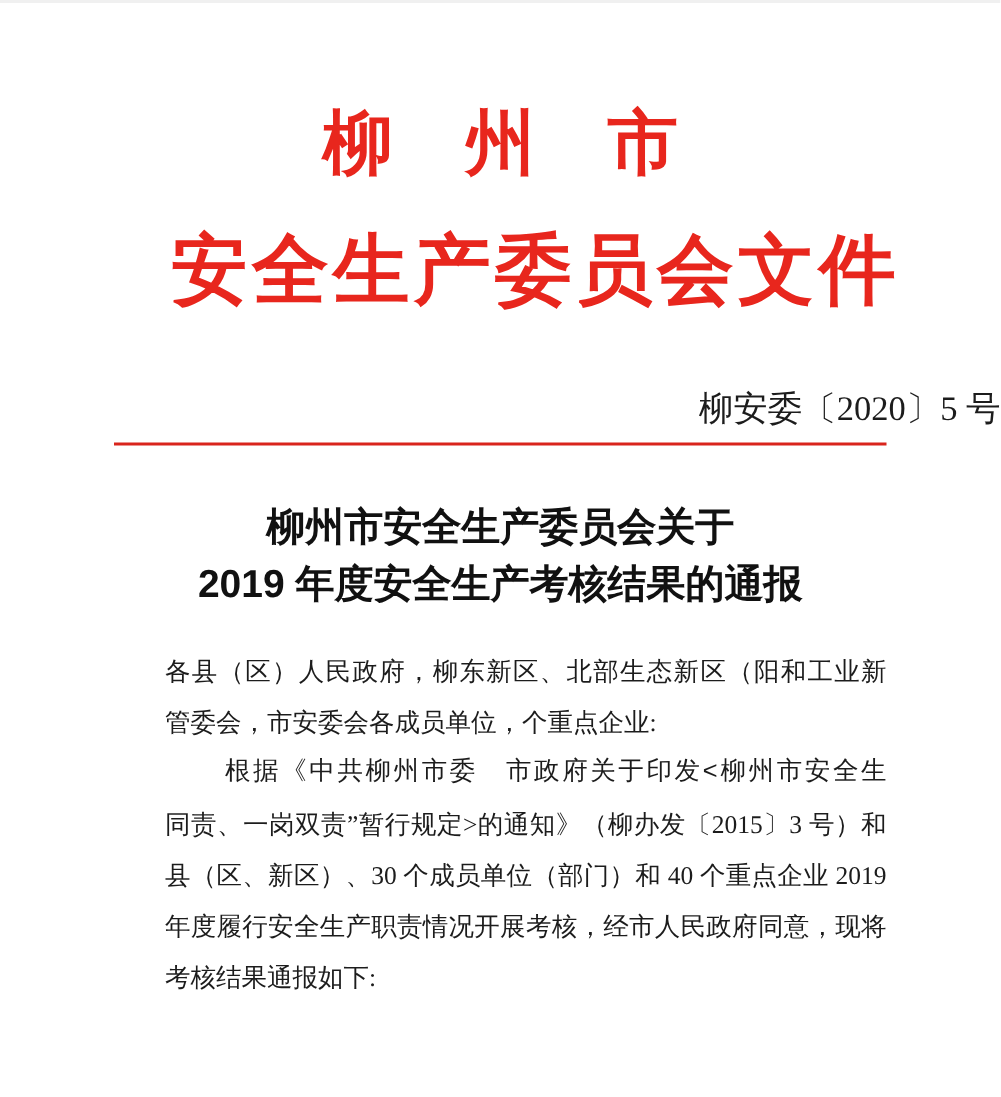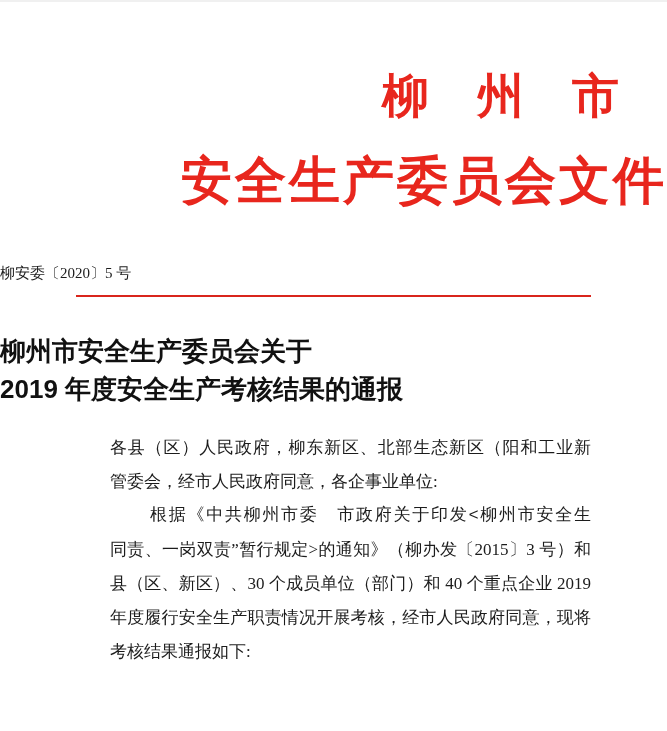"柳州市" .red-header { text-align: right -> center }
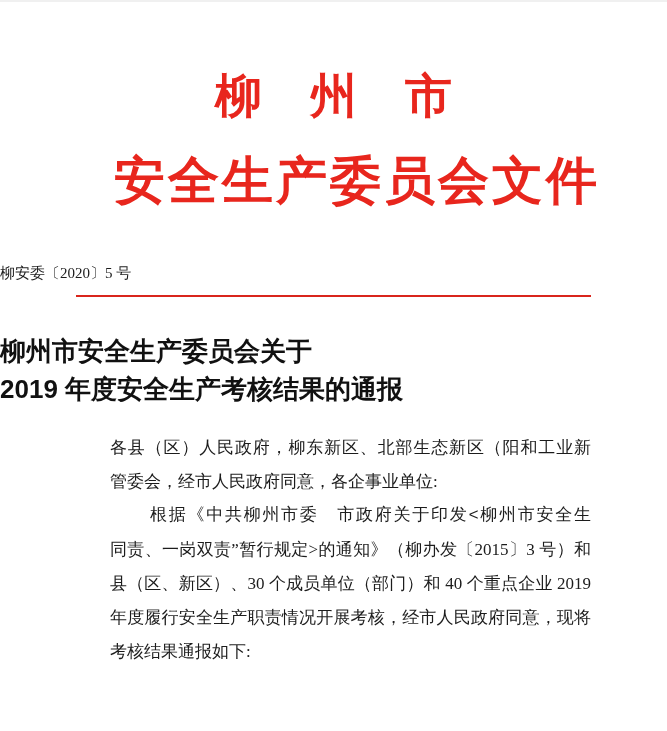"柳安委〔2020〕5 号" .doc-number { font-size: 15px -> 23px; text-align: left -> right }
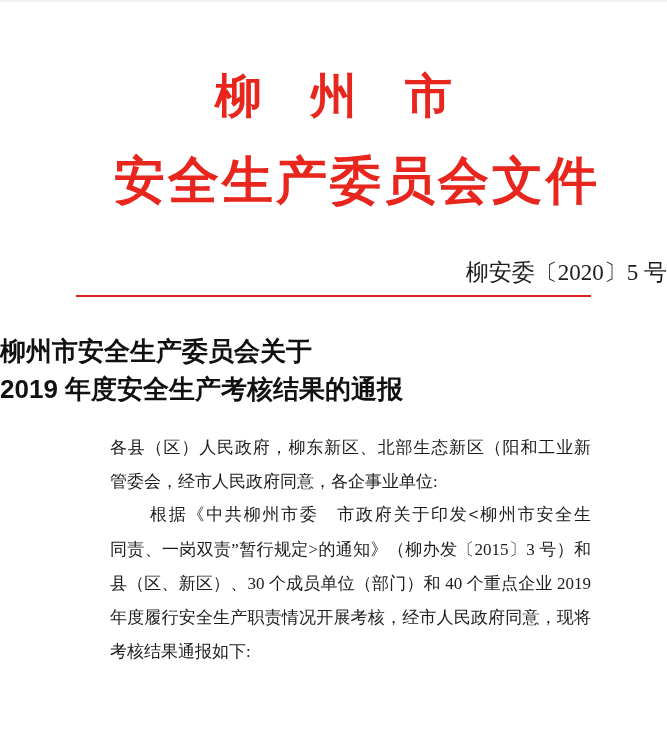"柳州市安全生产委员会关于" .doc-title { text-align: left -> center }
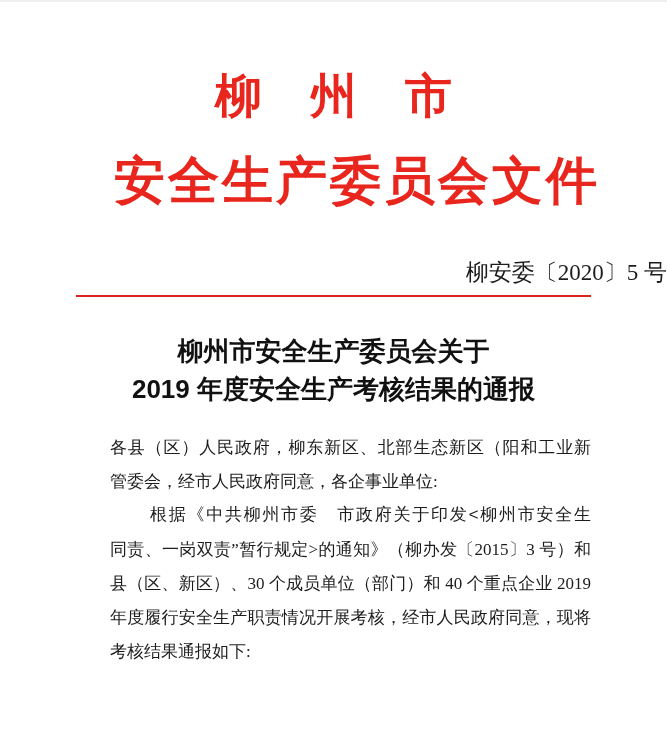"管委会，经市人民政府同意，各企事业单位:" div.body-line { text: 经市人民政府同意，各企事业单位 -> 市安委会各成员单位，个重点企业 }
